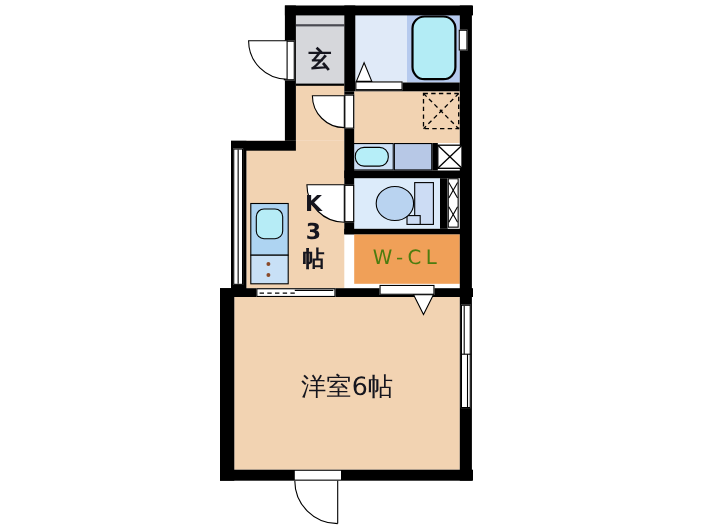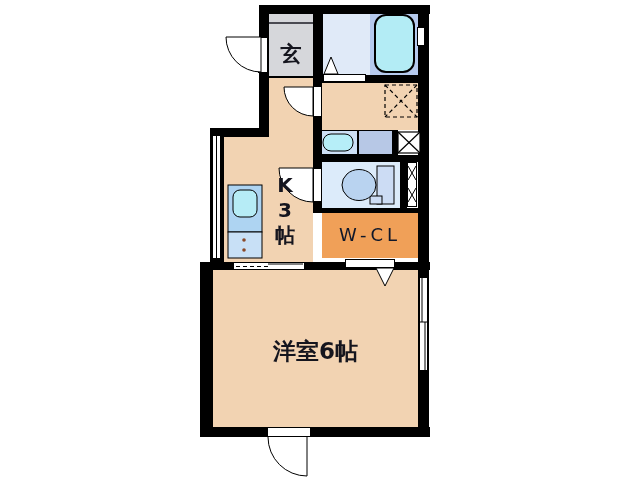"W-CL" div.lbl { color: #0f172a -> #4d7c0f }
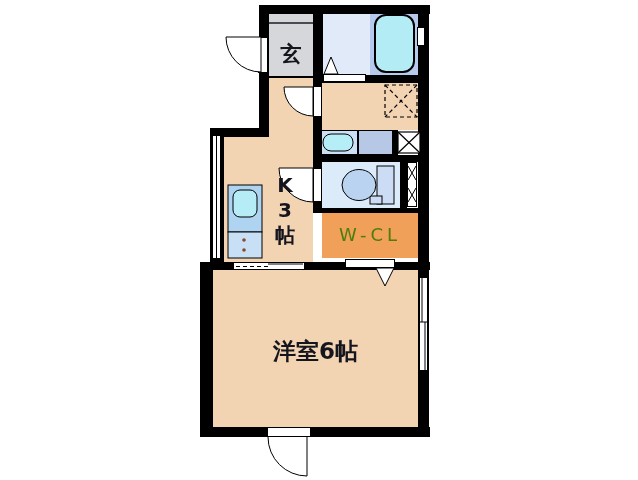"洋室6帖" div.lbl { font-weight: bold -> normal }
